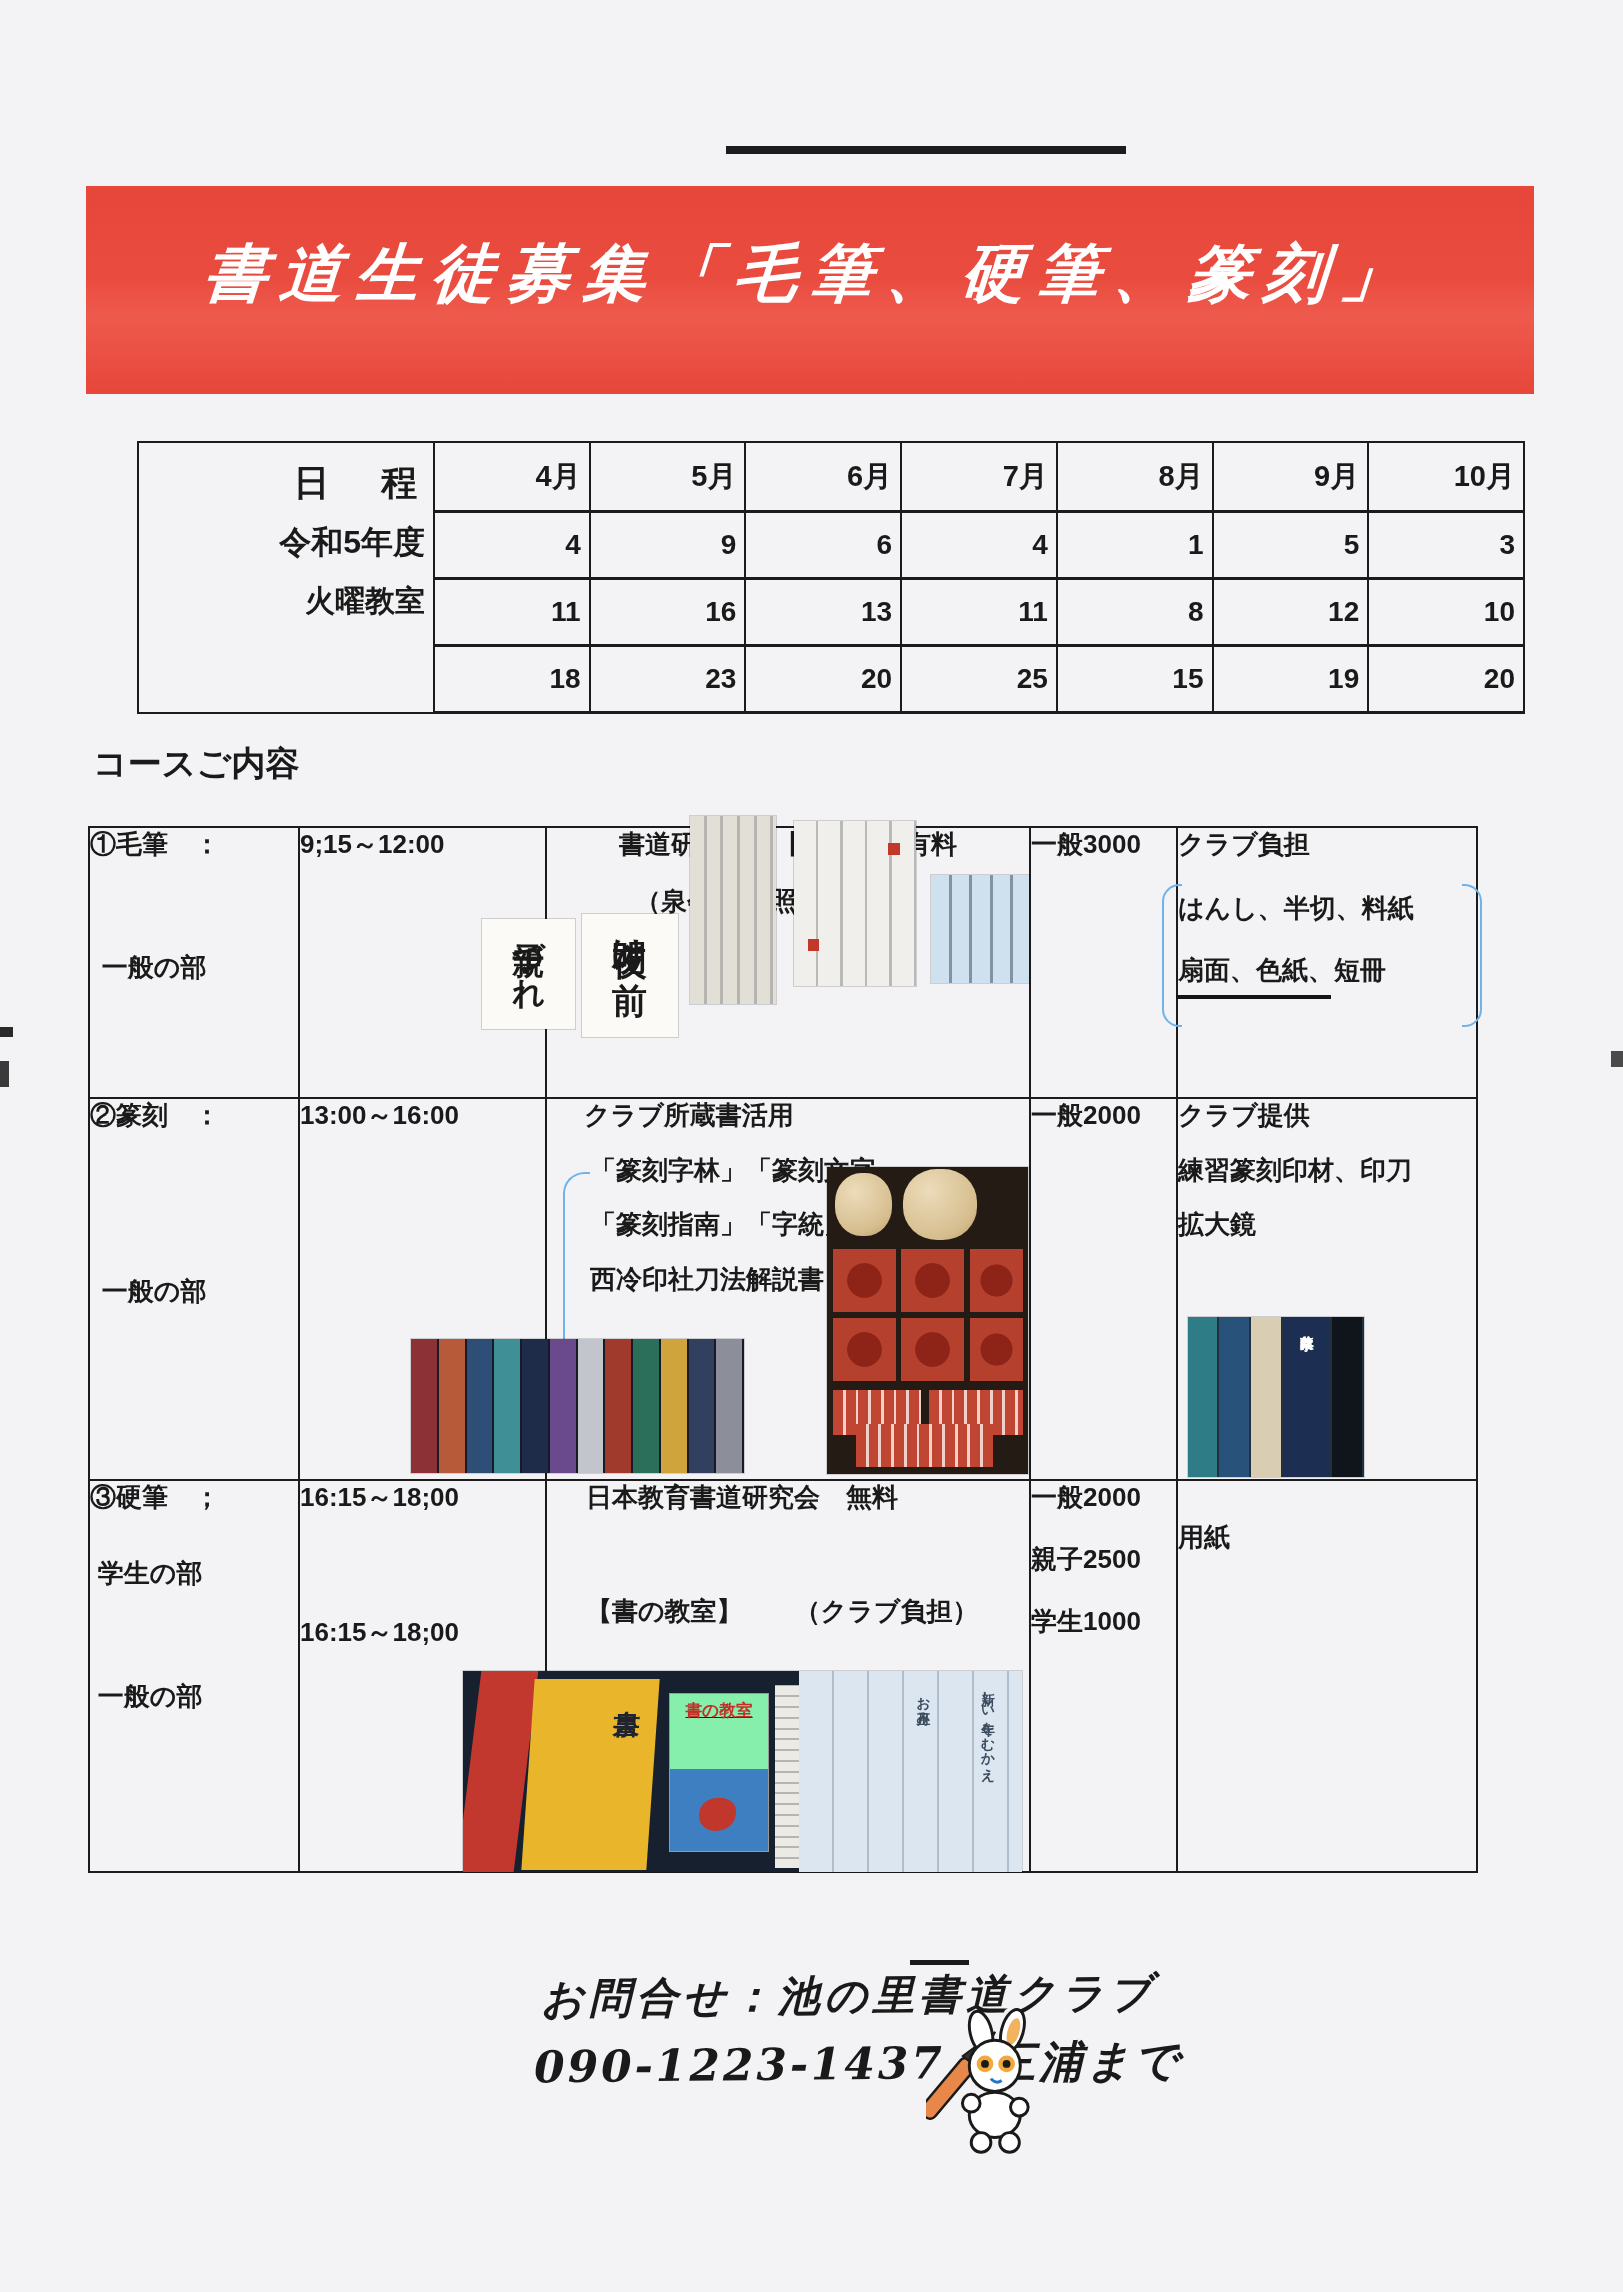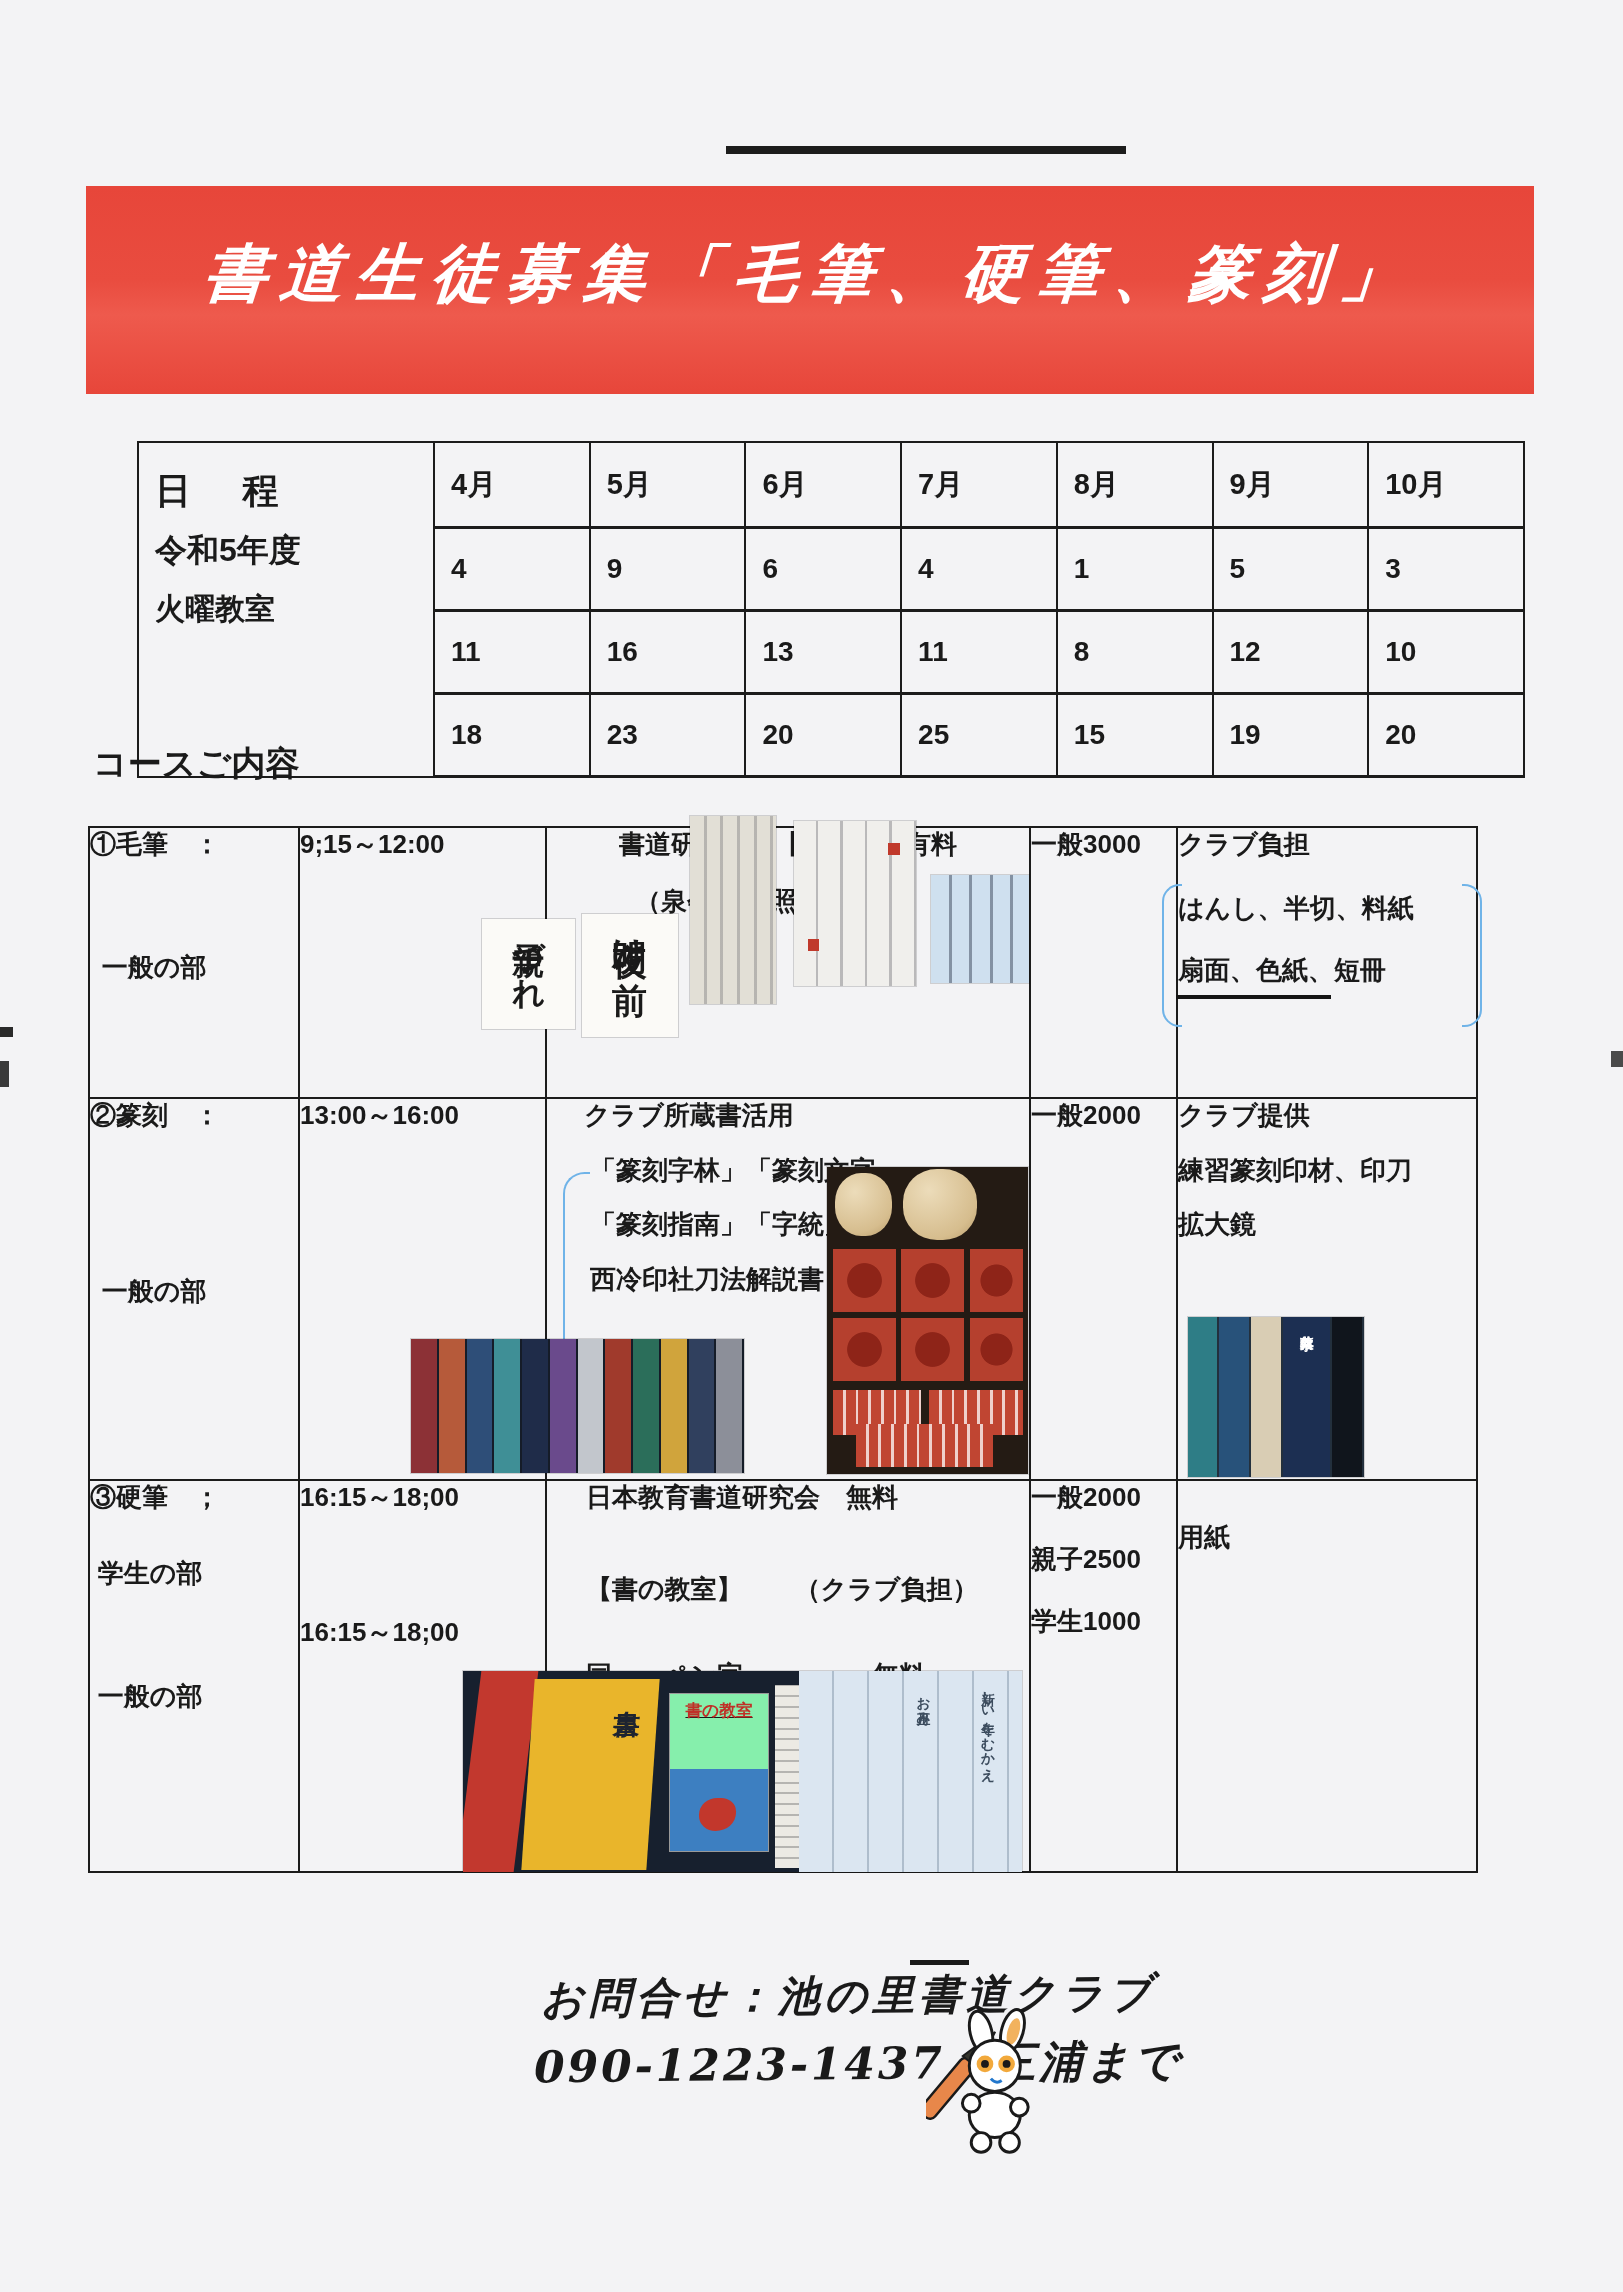"日 程" table.sched-t td,table.sched-t th { padding: 16px -> 8px; text-align: left -> right }
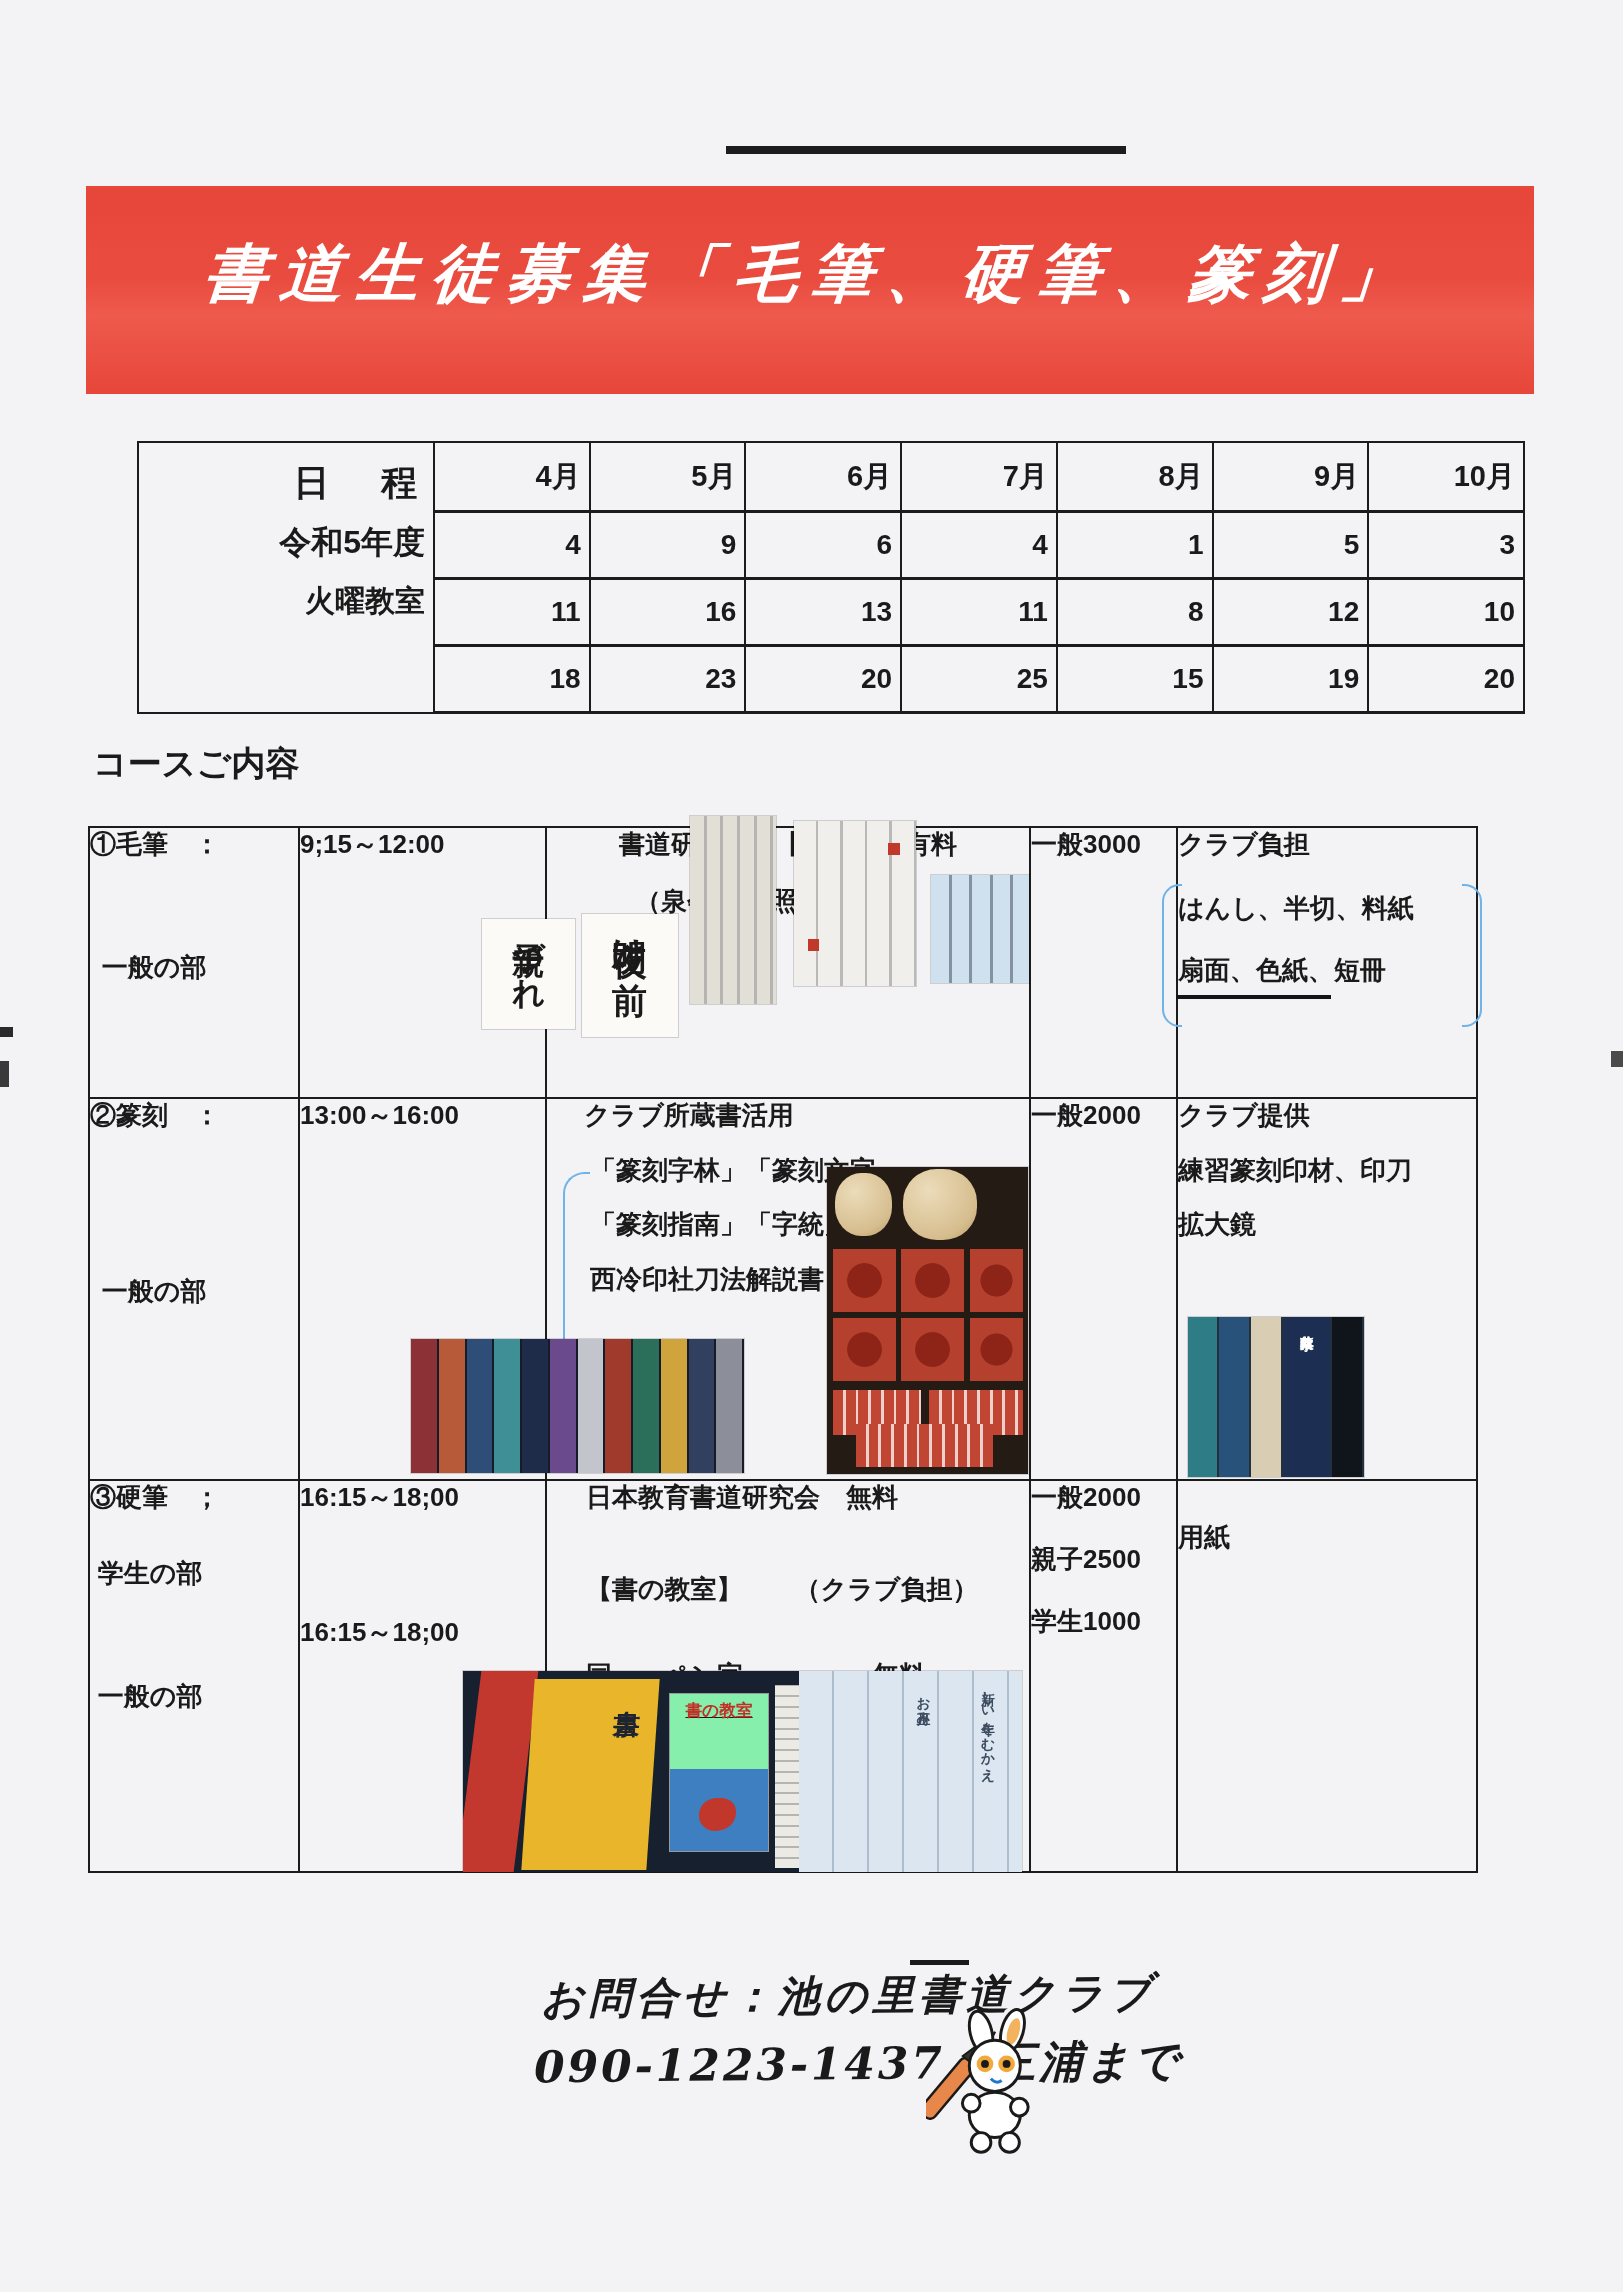"【書の教室】 （クラブ負担）" div.ln { margin-top: 59px -> 81px }
